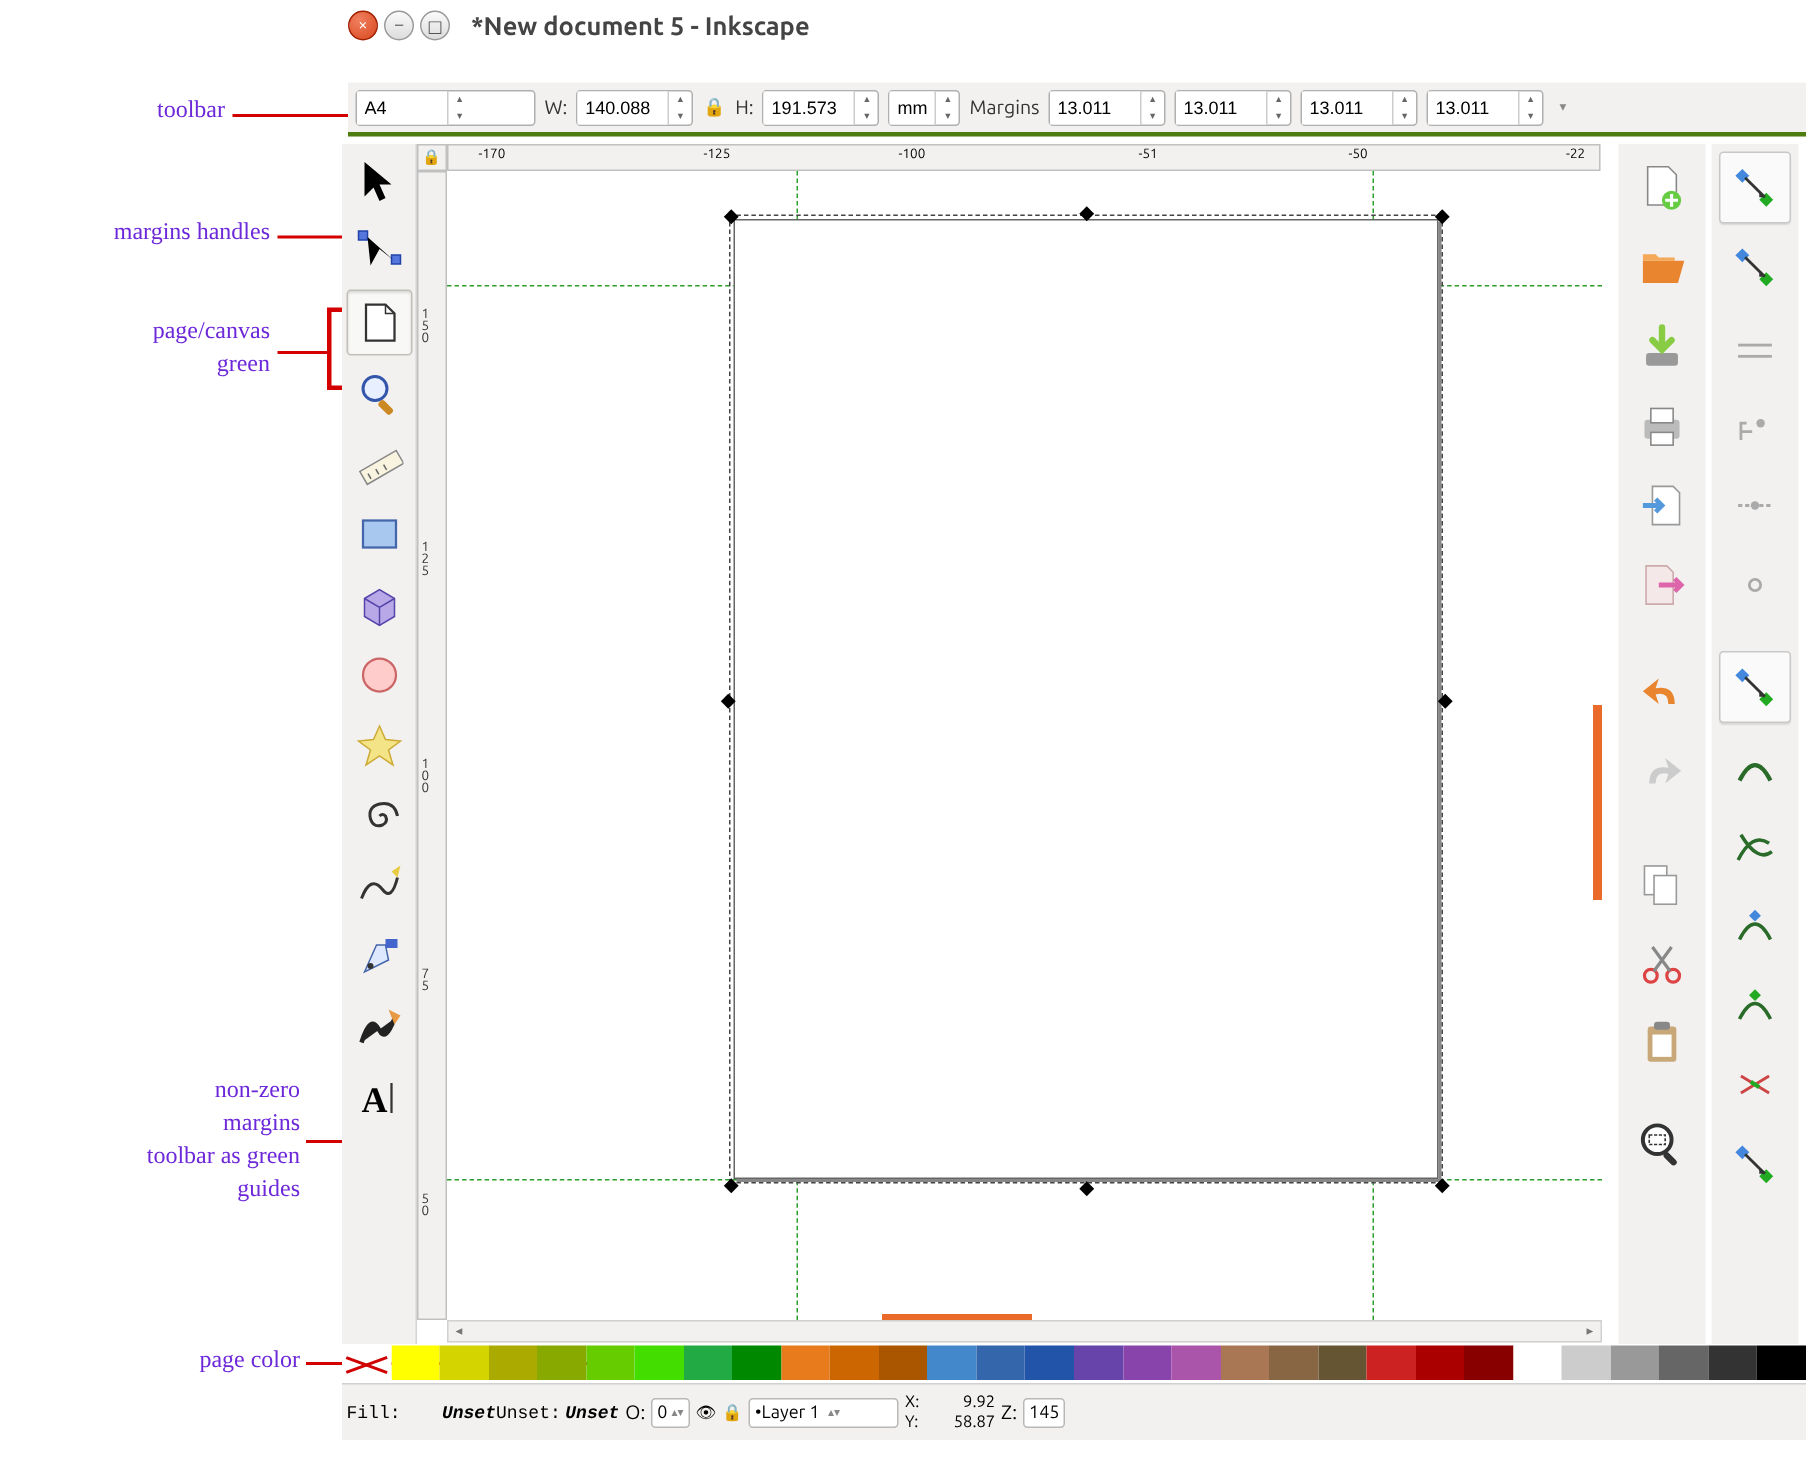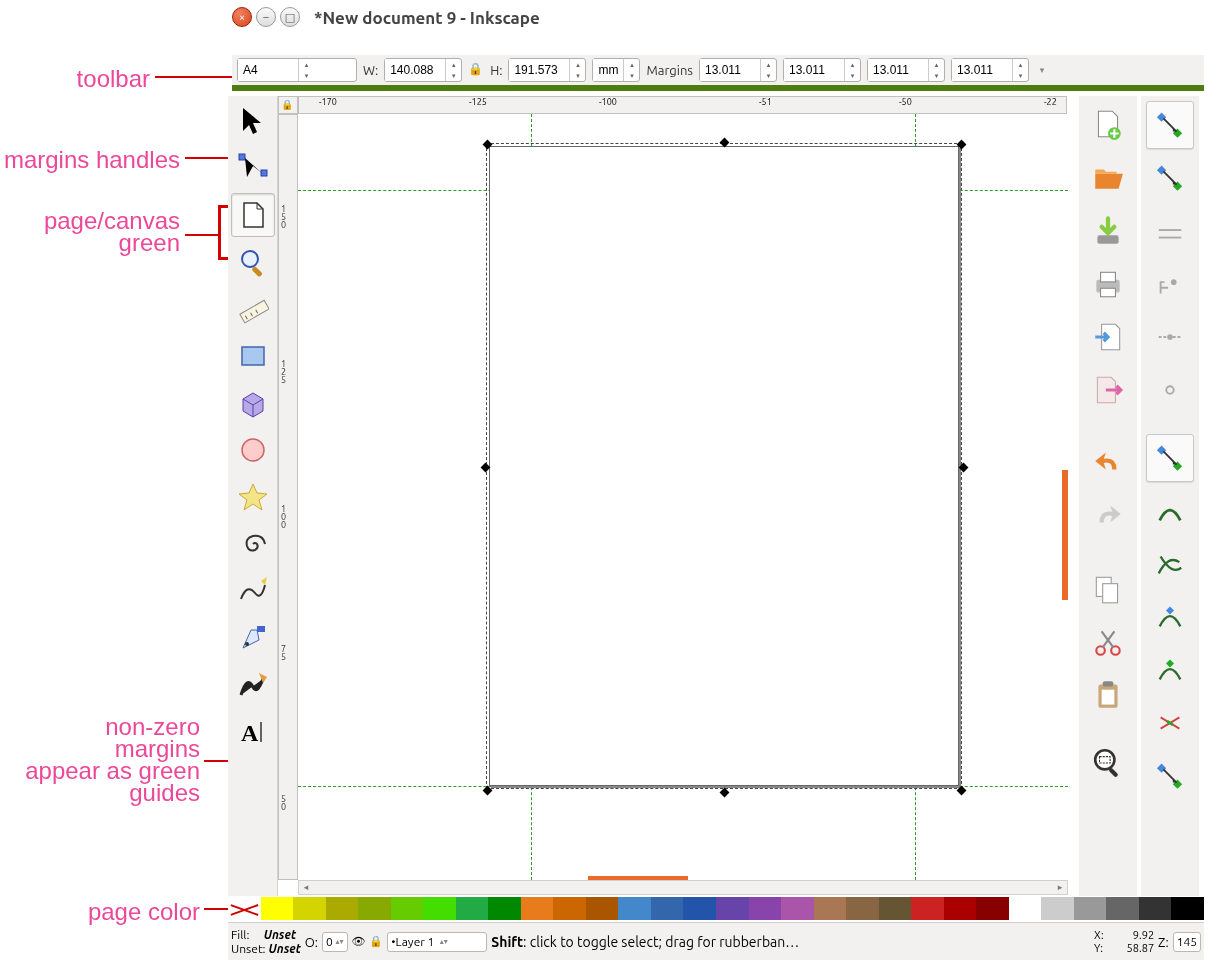"*New document 9 - Inkscape" div.title-text { text: 9 -> 5 }
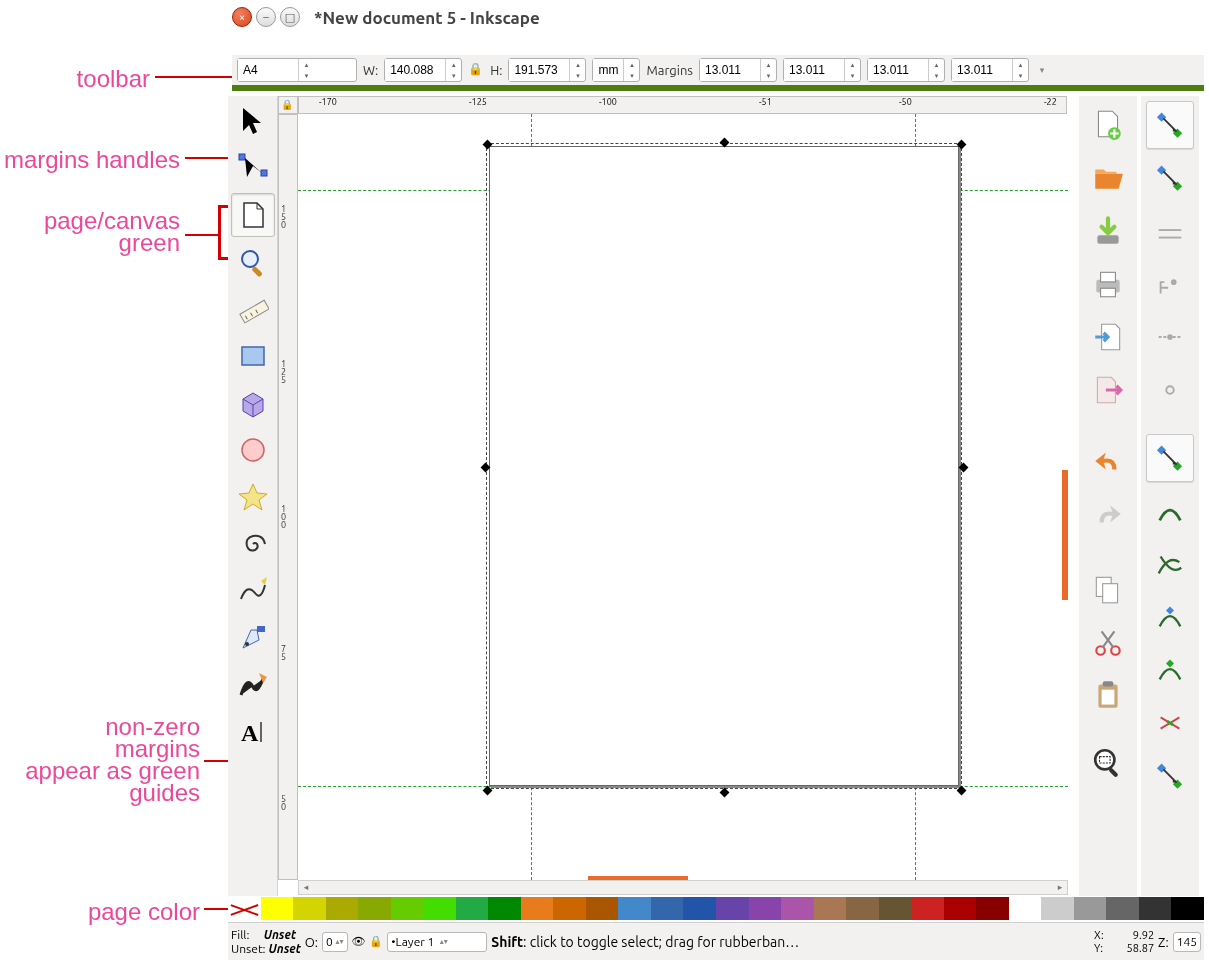"toolbar" .annot { color: #ec4899 -> #6d28d9; font-family: Liberation Sans, sans-serif -> Liberation Serif, serif; font-size: 24px -> 16px }
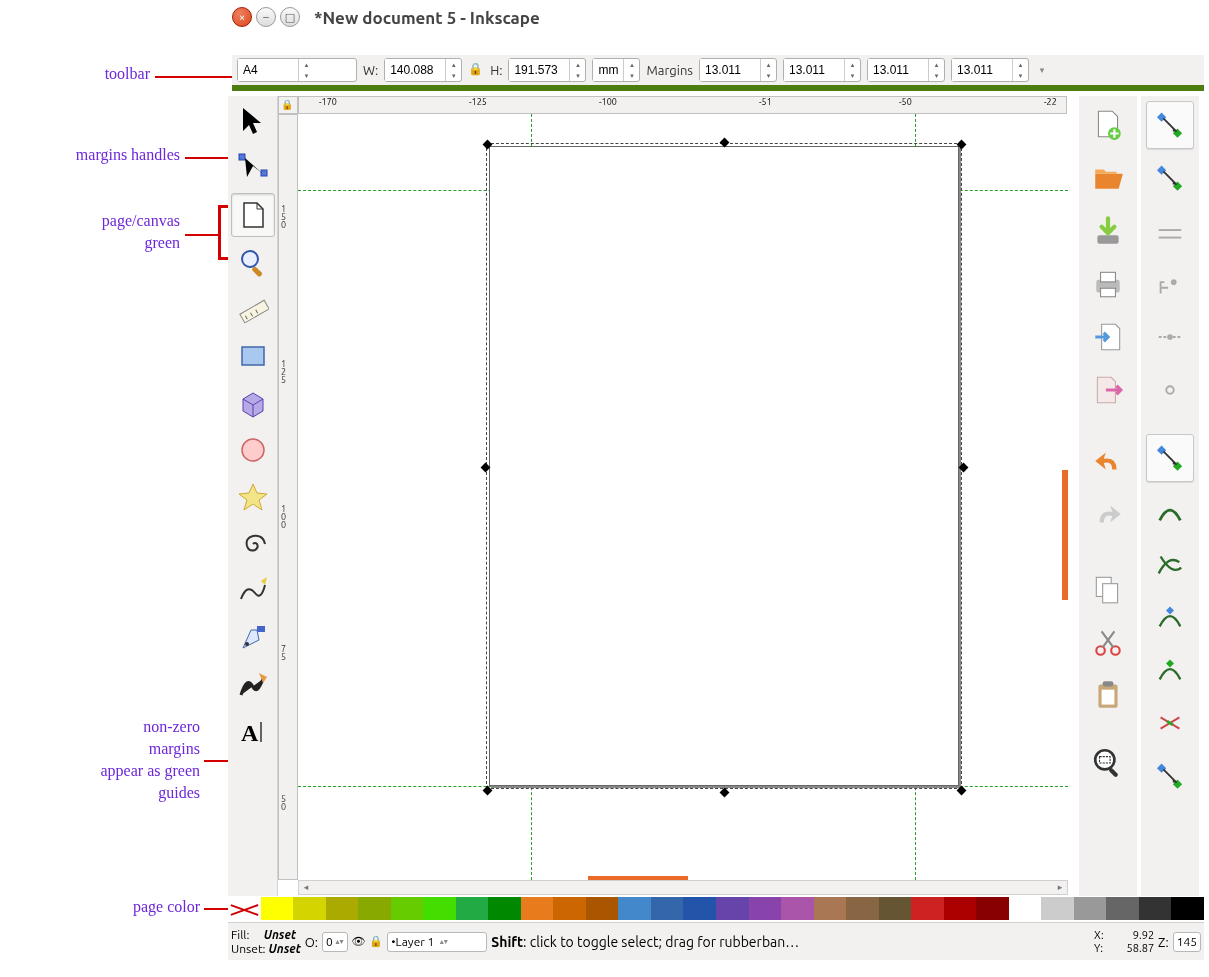"A4" .toolbar { border-bottom: 6px solid #4d7c0f -> 3px solid #4d7c0f }
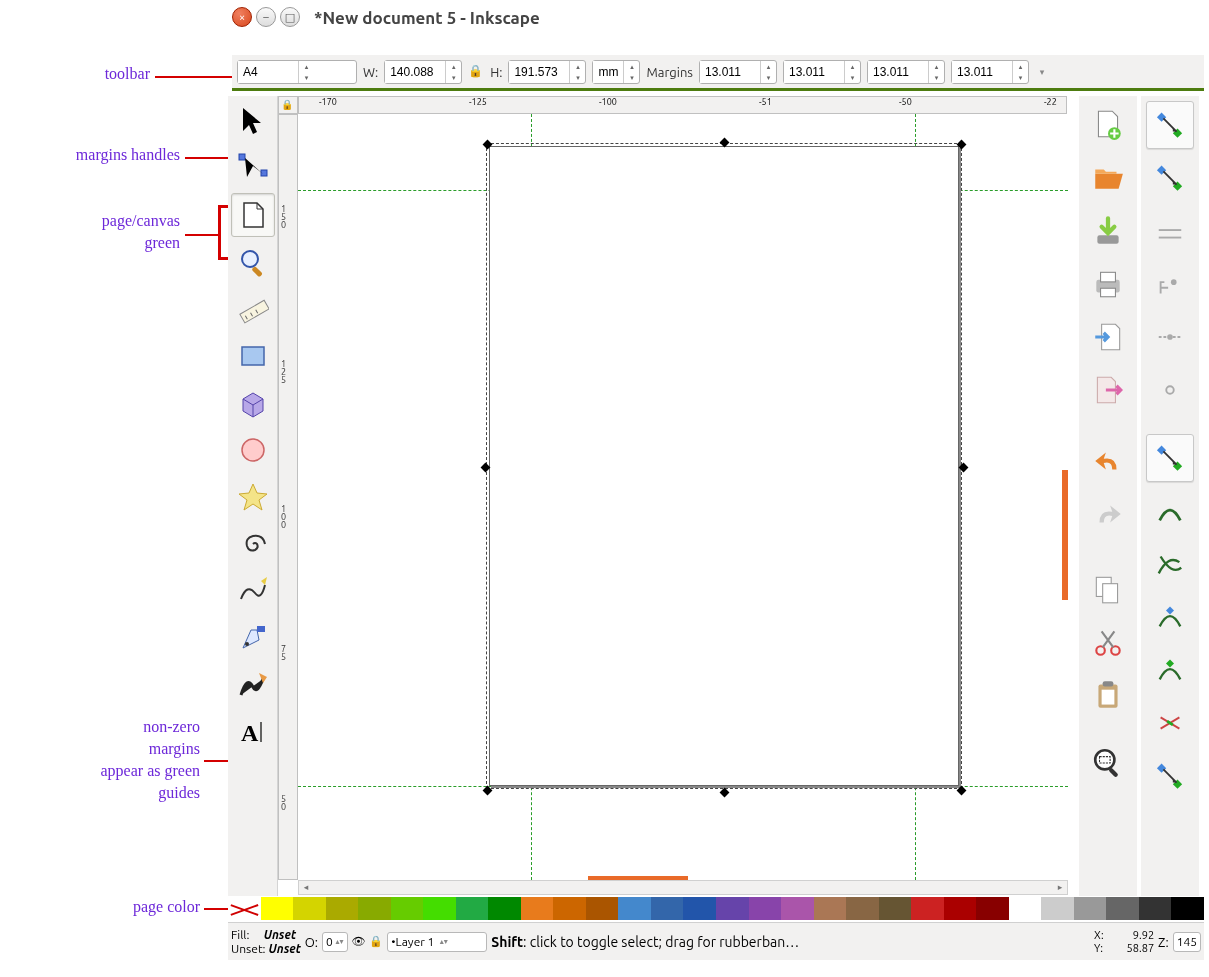"appear as green" span { text: appear -> toolbar }
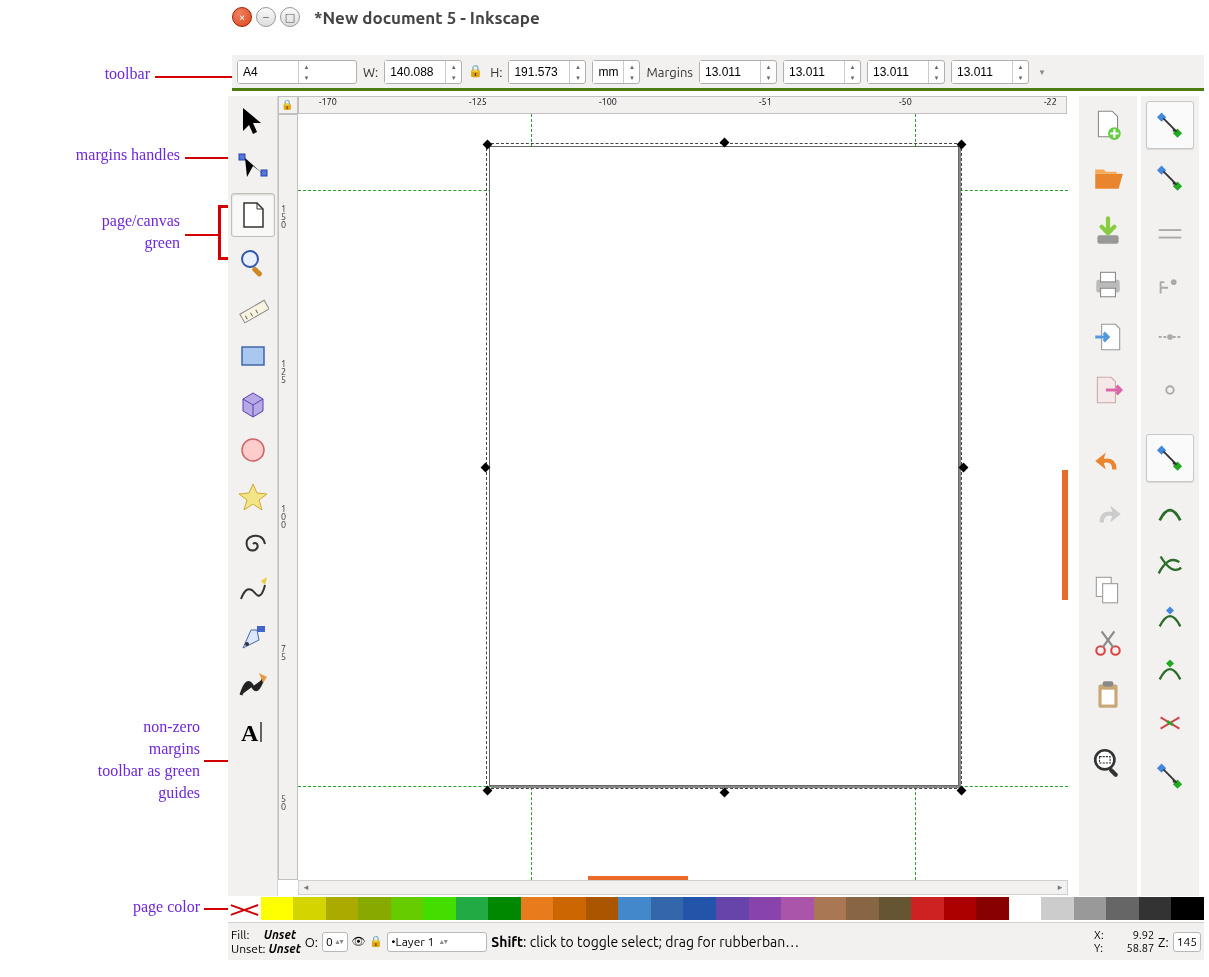"Fill:" .status .fc { flex-direction: column -> row; font-family: none -> Liberation Mono, monospace }
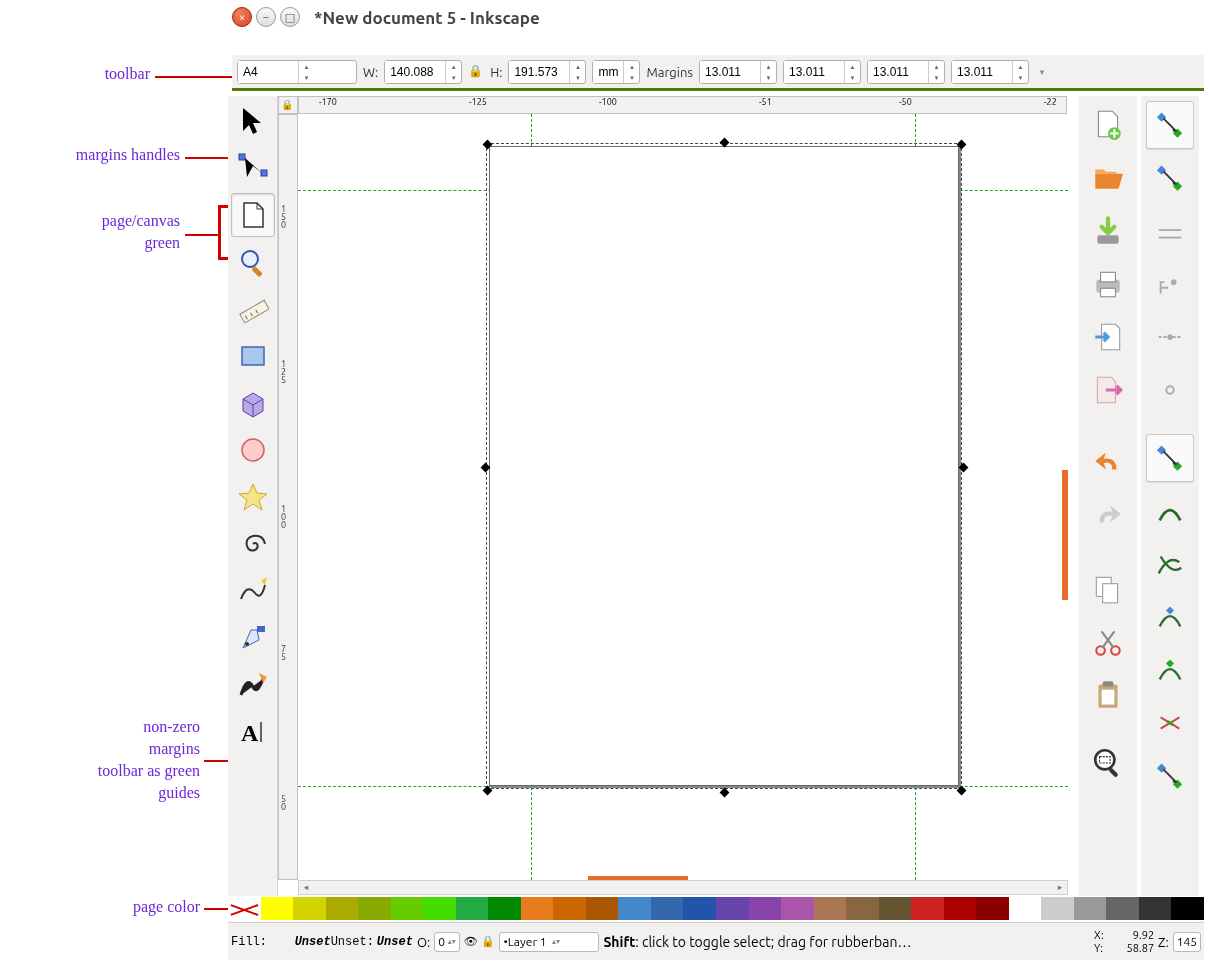"Shift: click to toggle select;" div.hint { html: <div><b>Shift</b><span>: click to toggle select; drag for rubberban…</span></div> -> none }
